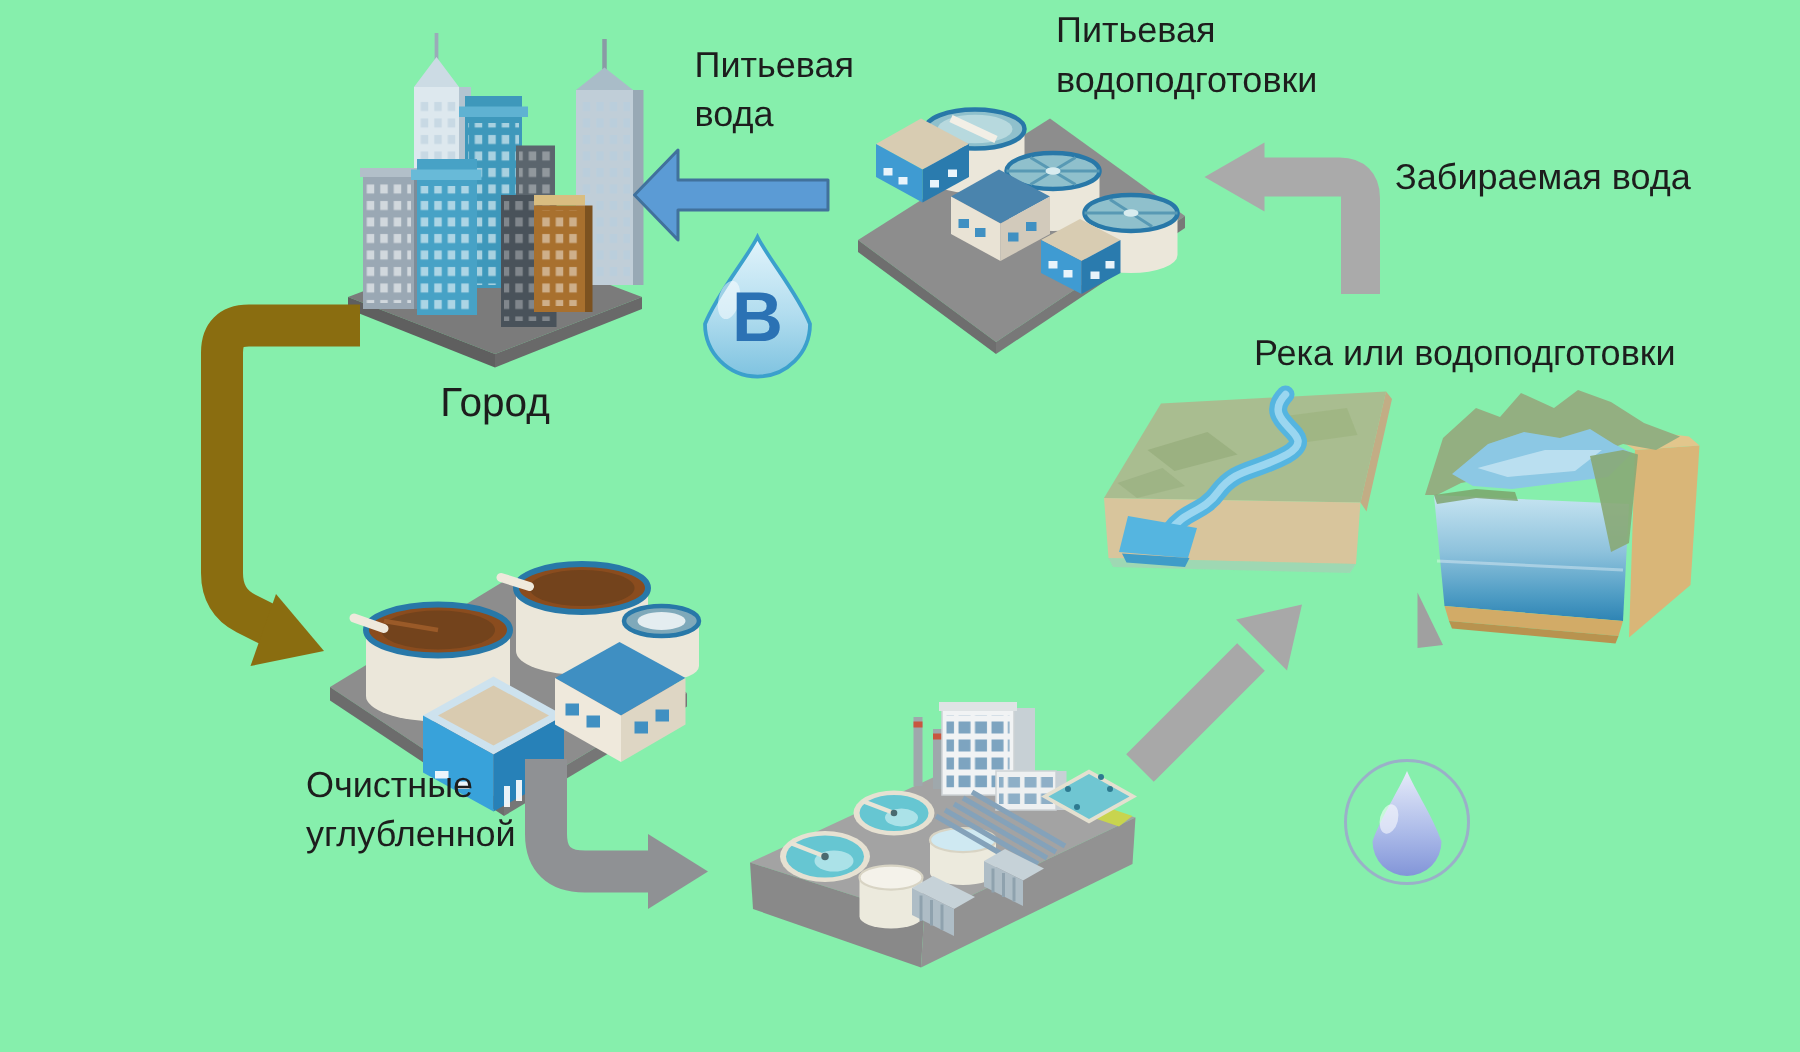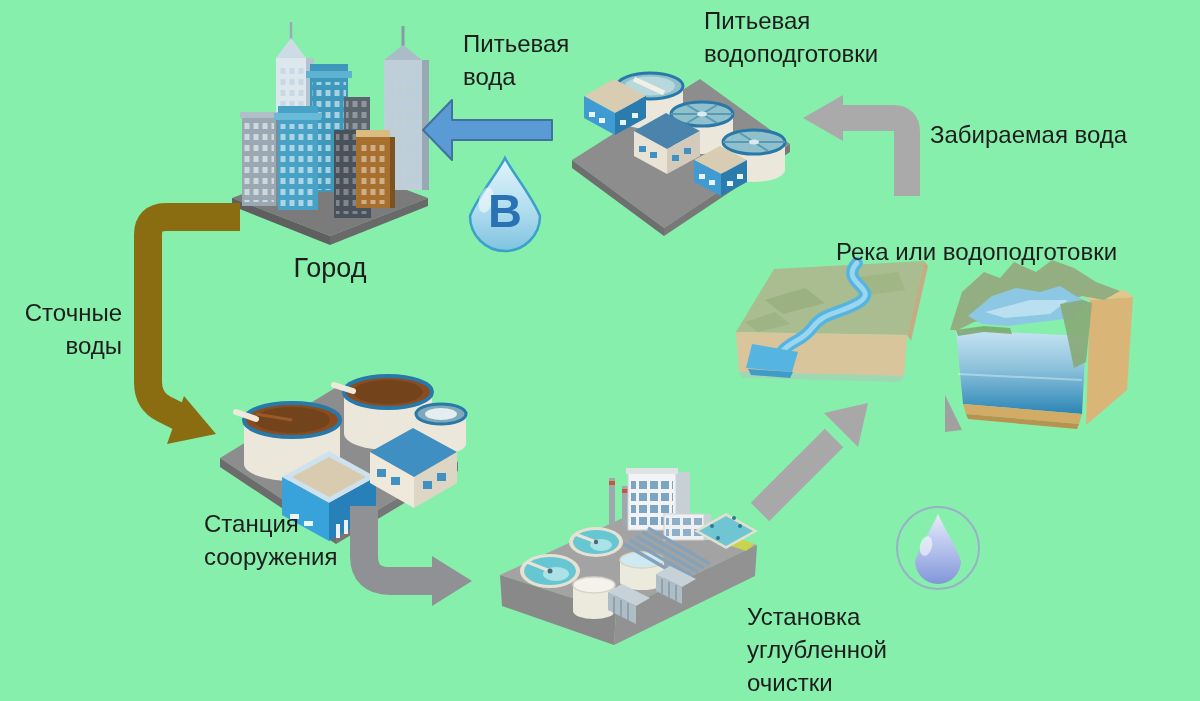"Забираемая вода" .nowrap { margin-top: 16px -> none }
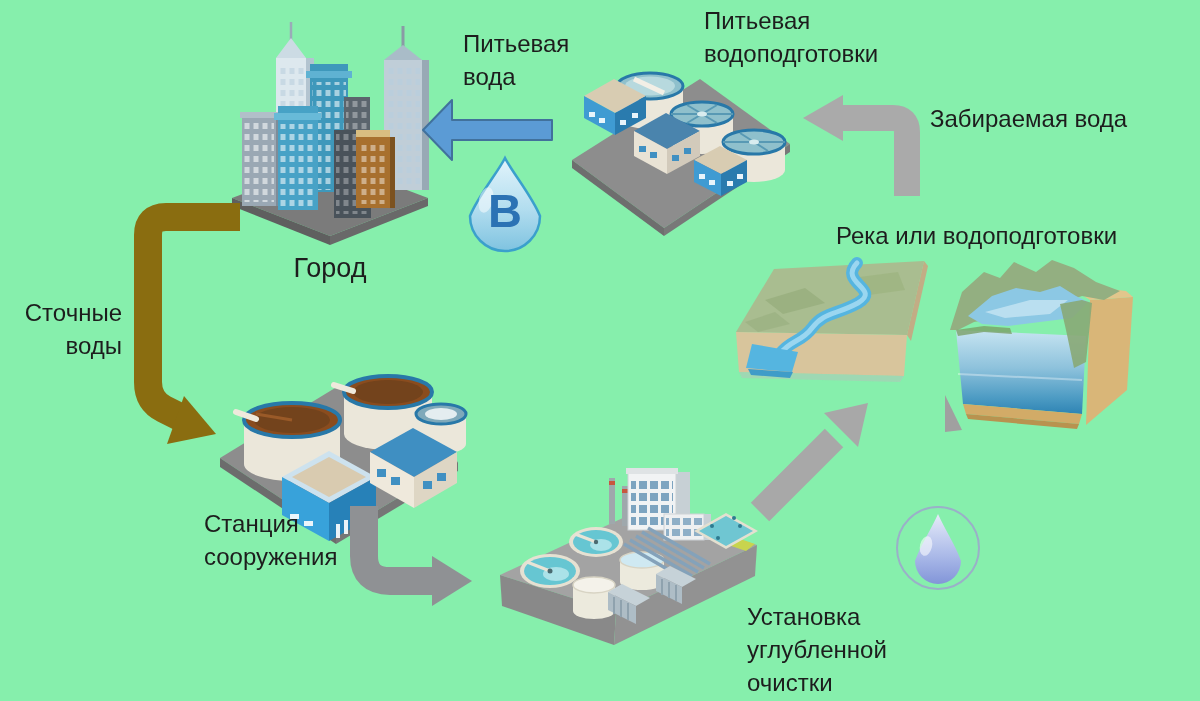"Сточные воды" div.lbl { html: <div>Сточные воды</div> -> none }
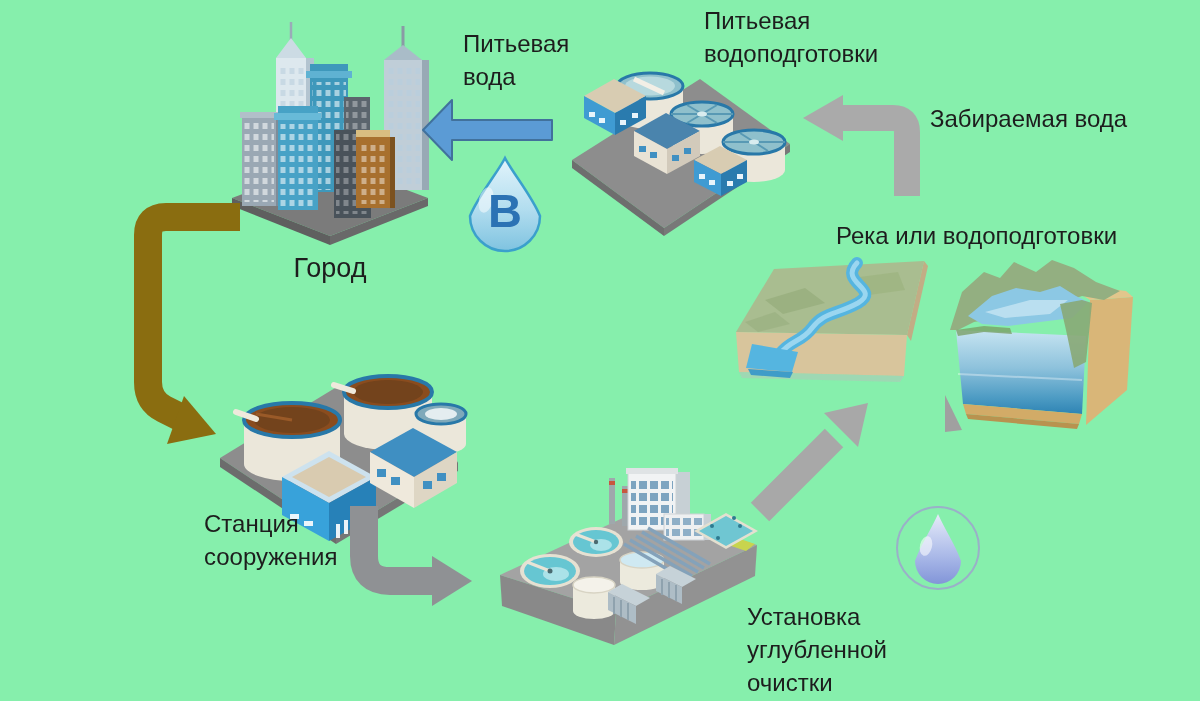"Станция сооружения" div.lbl { text: Станция сооружения -> Очистные углубленной }
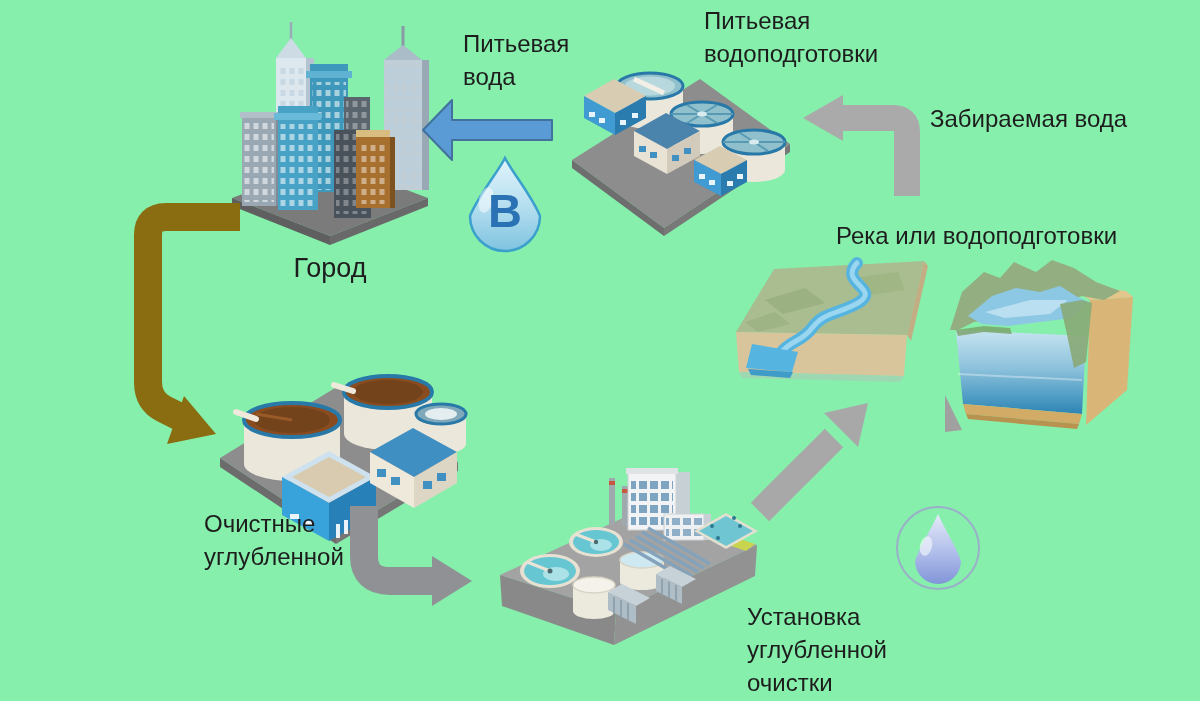"Установка углубленной очистки" div.lbl { html: <div>Установка углубленной очистки</div> -> none }
